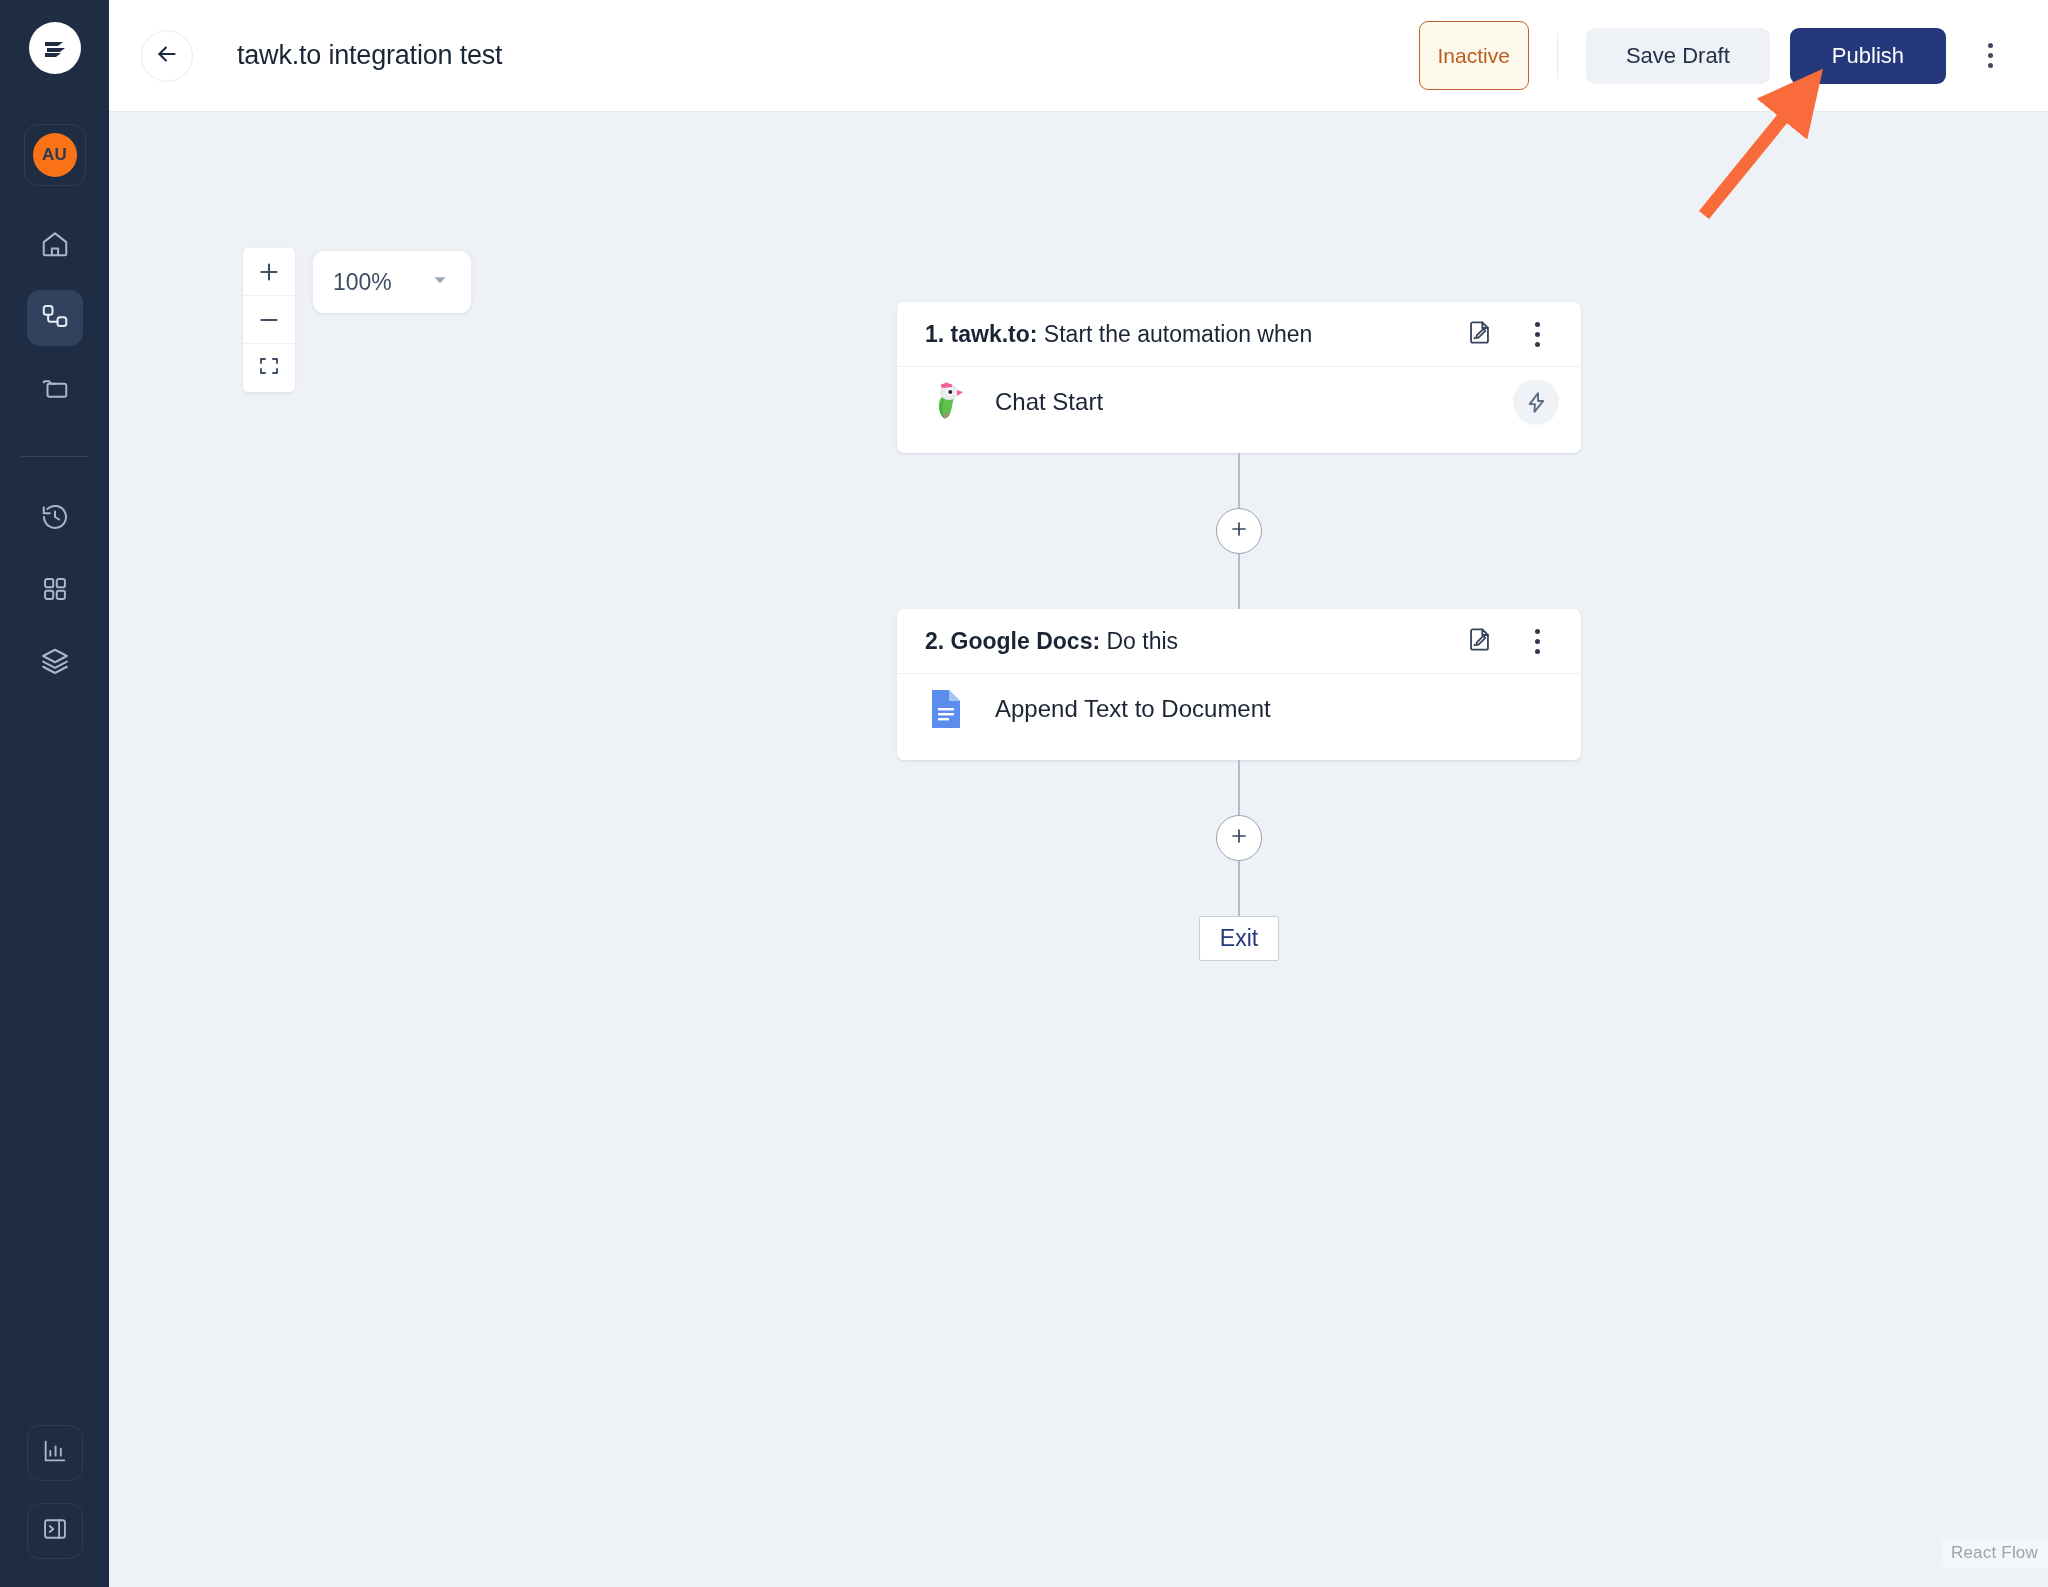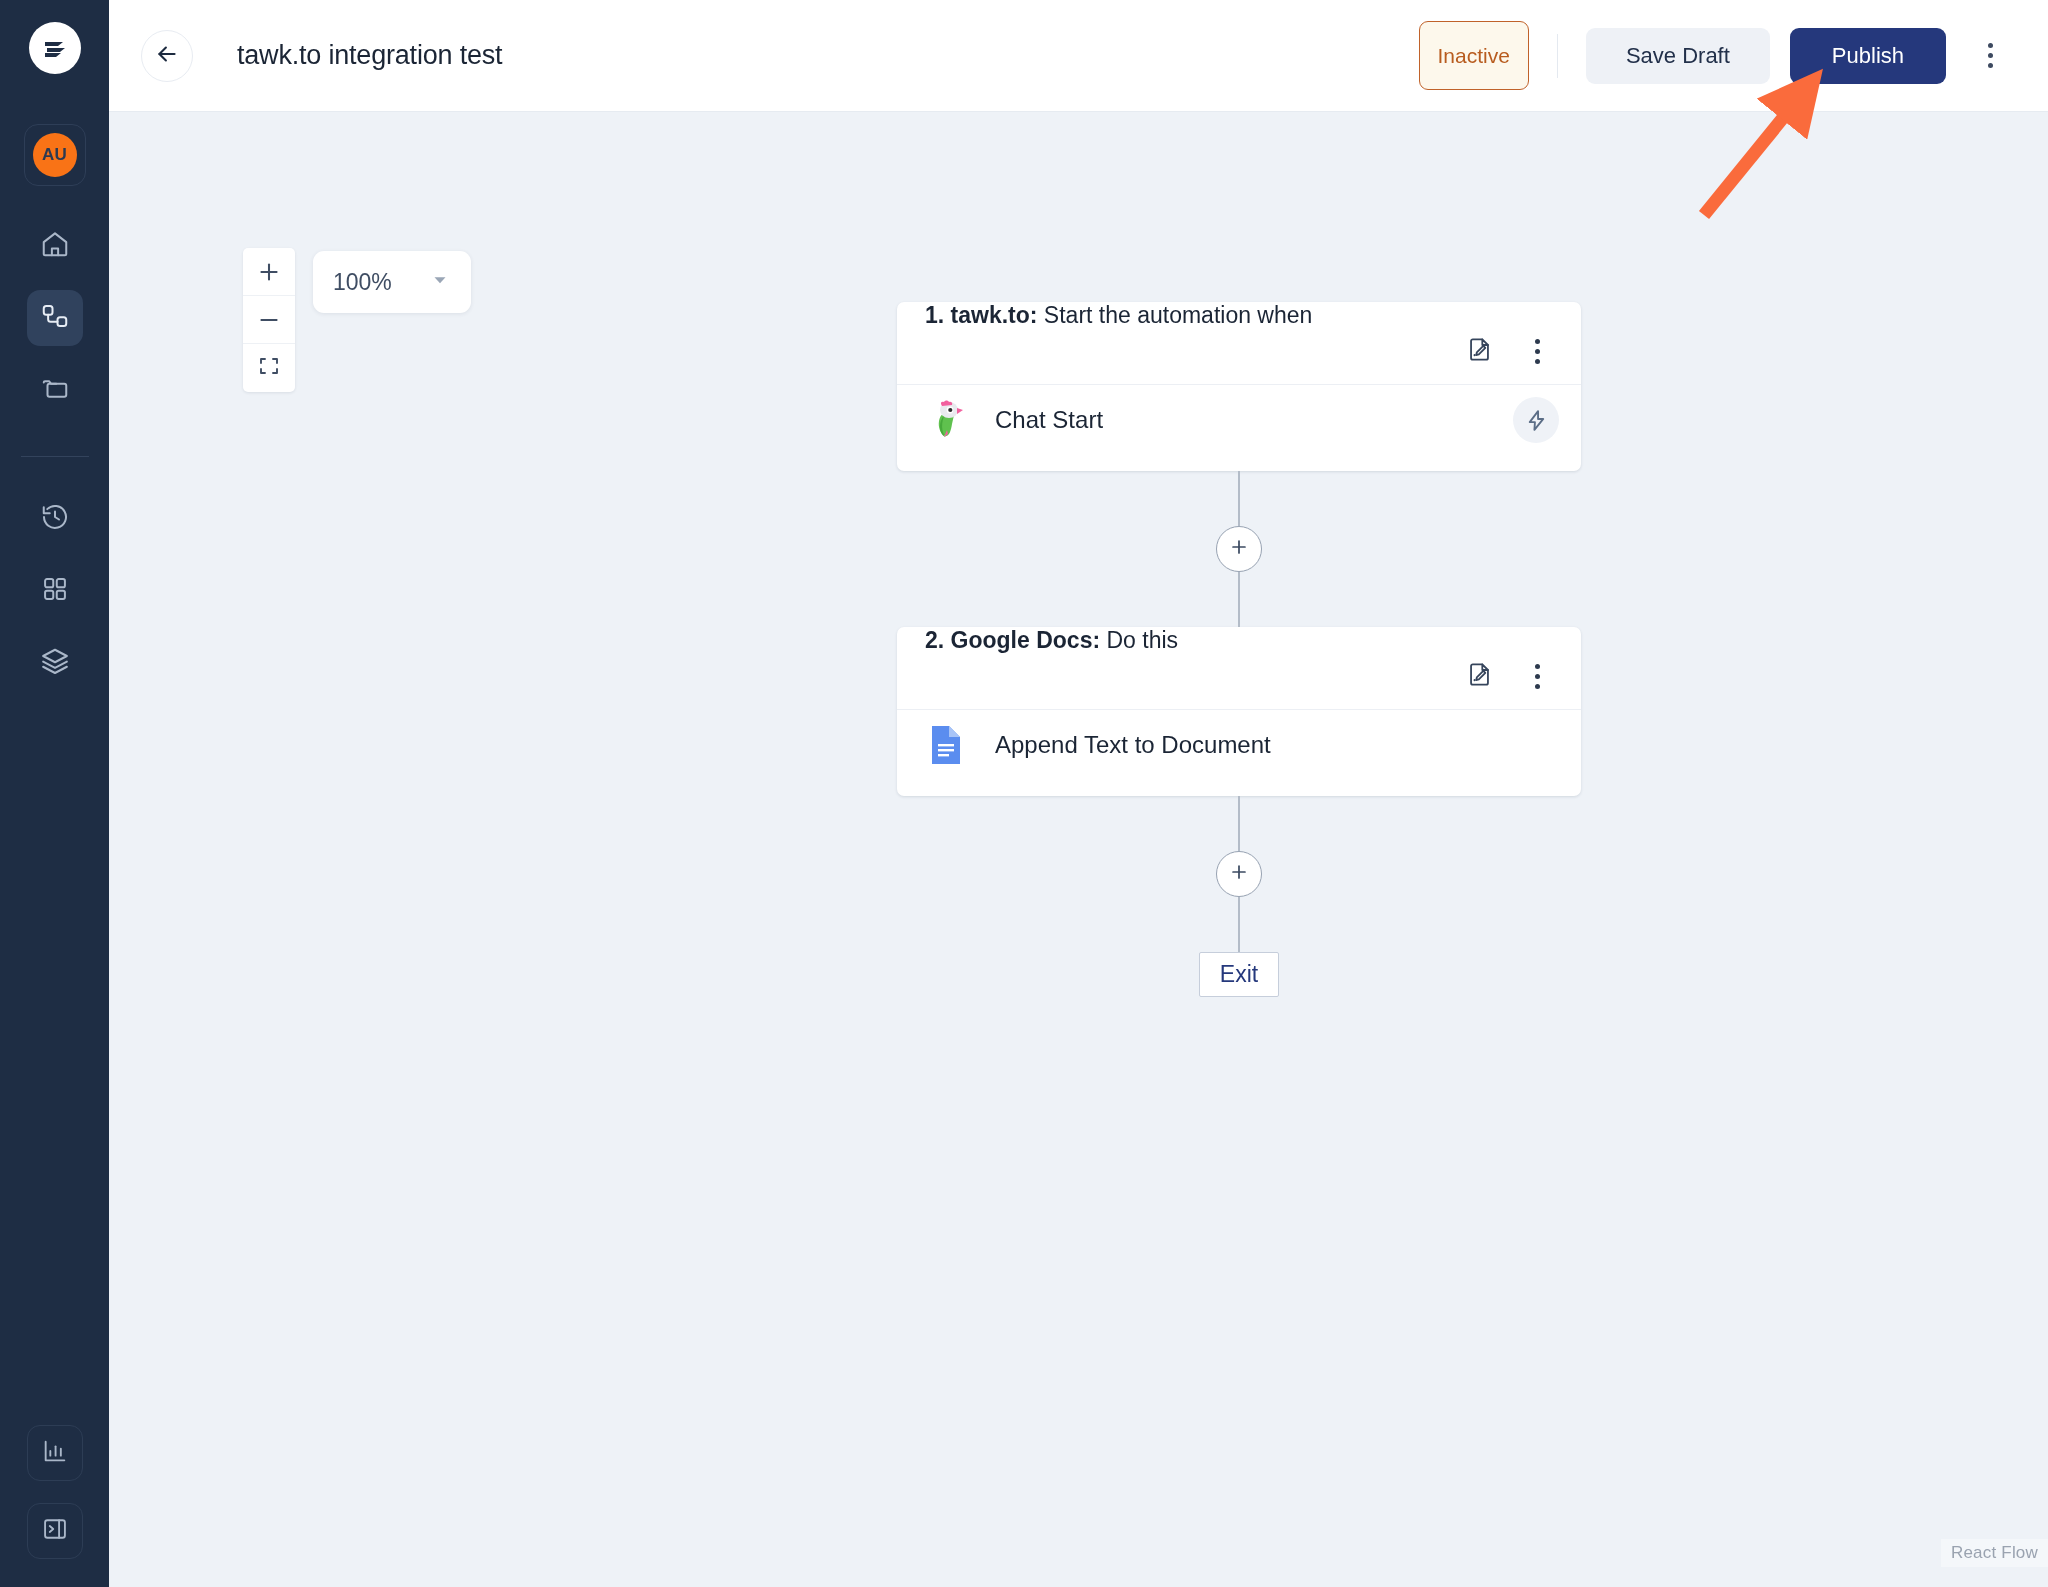"1. tawk.to: Start the automation" .node-head { align-items: flex-start -> center; flex-direction: column -> none; height: 83px -> 65px }
